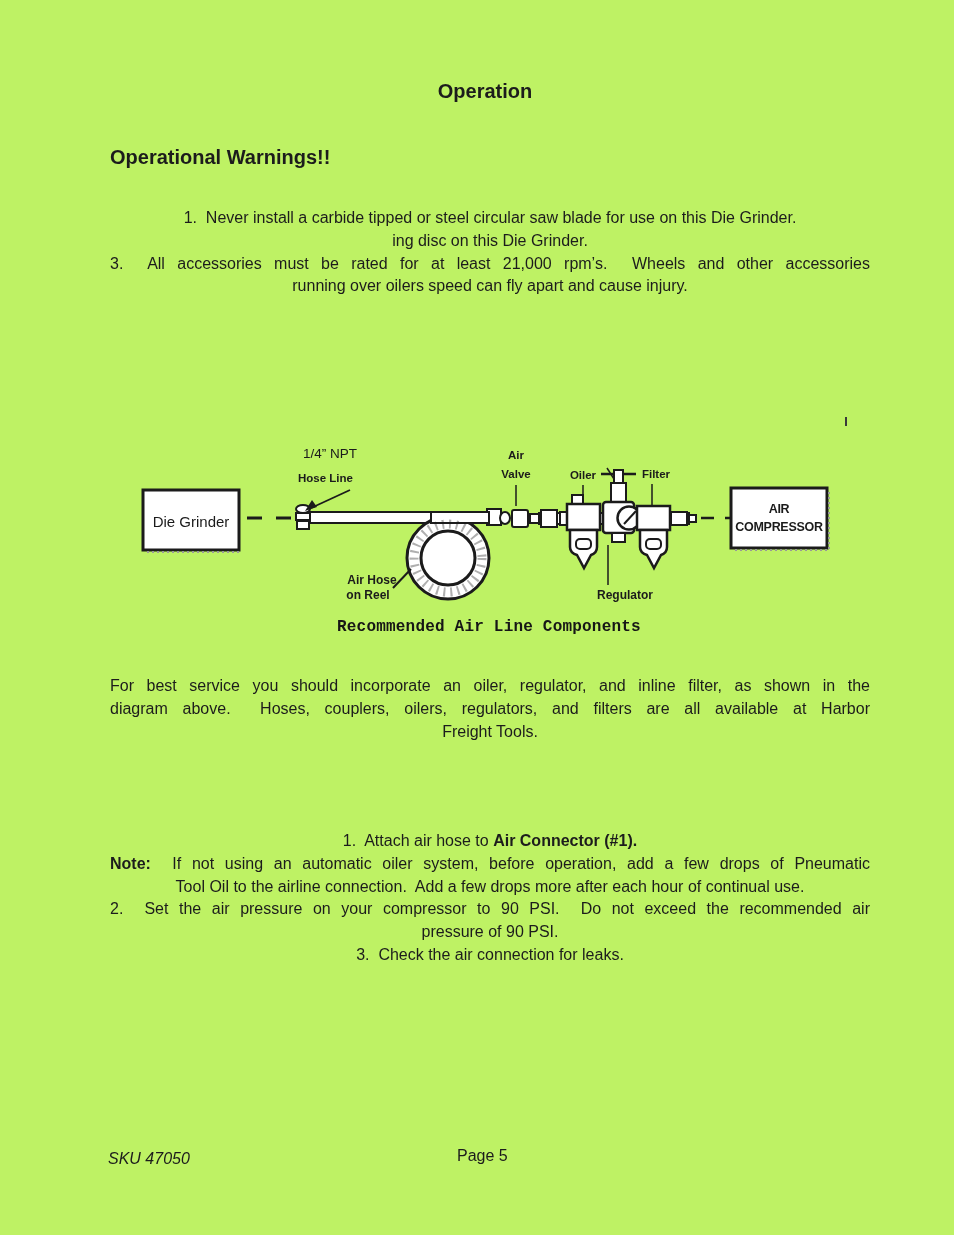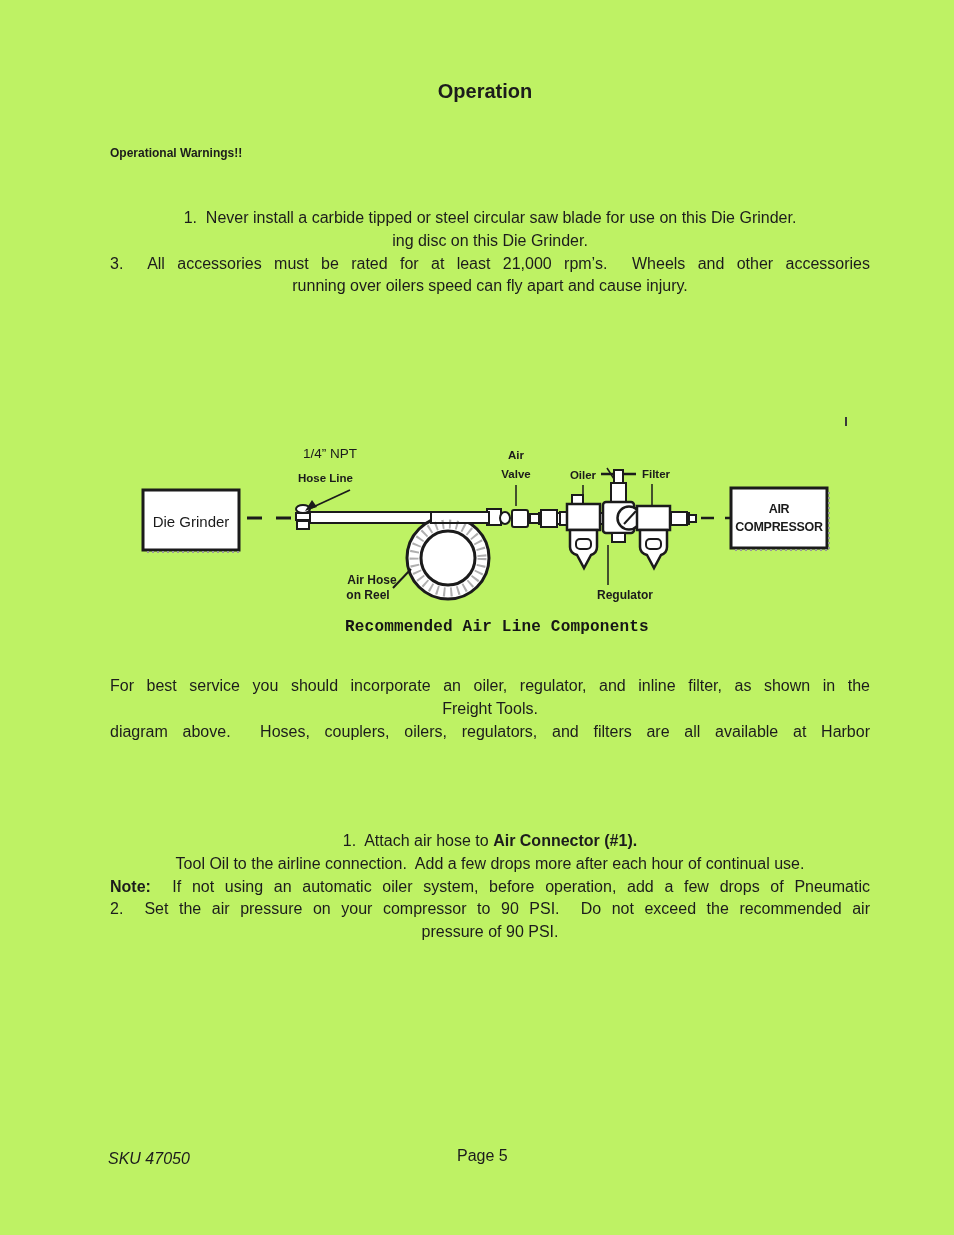"Operational Warnings!!" .sec-heading { font-size: 12px -> 20px }
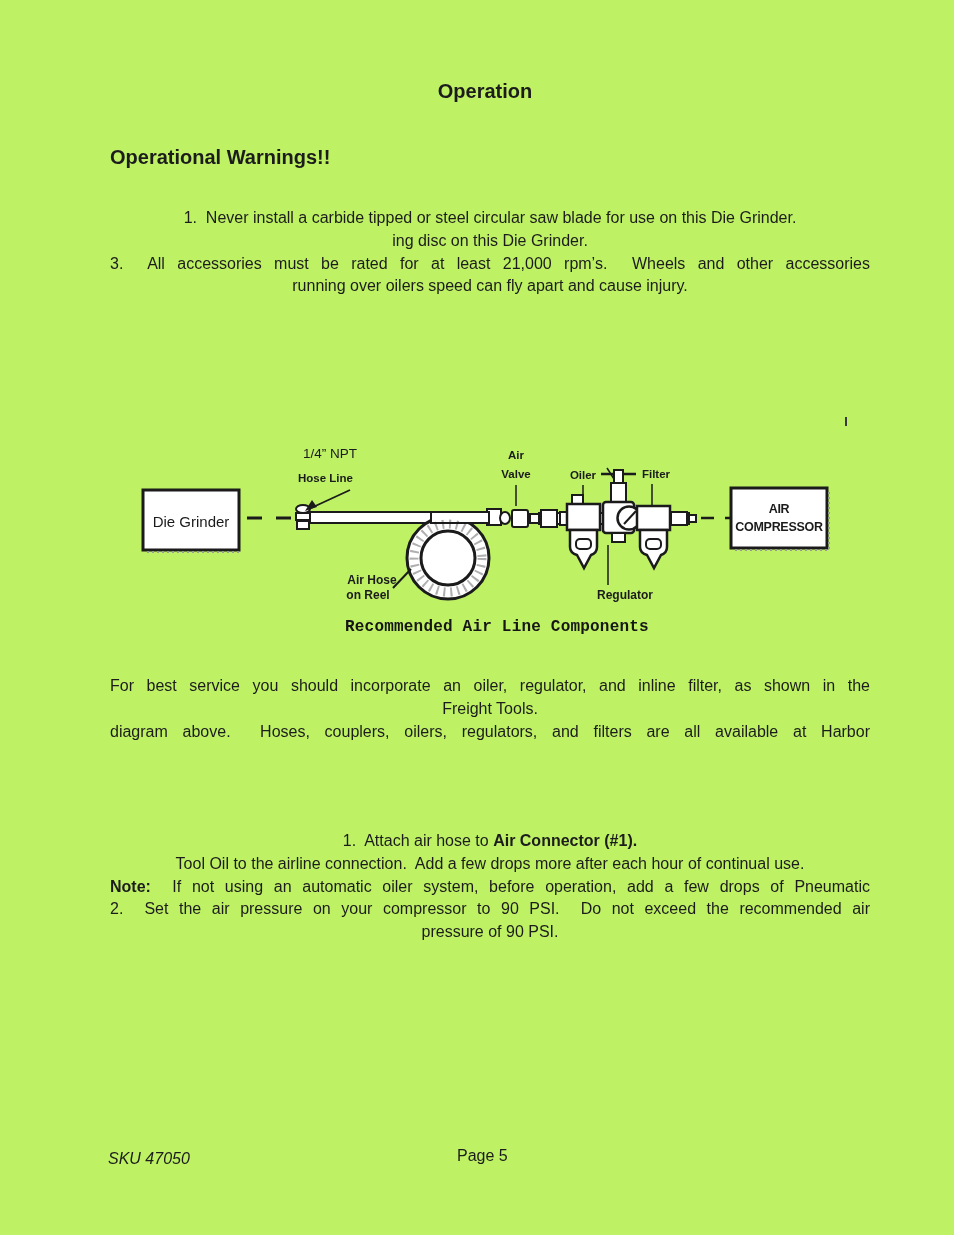"Recommended Air Line Components" .diagram-caption { left: 345px -> 337px }
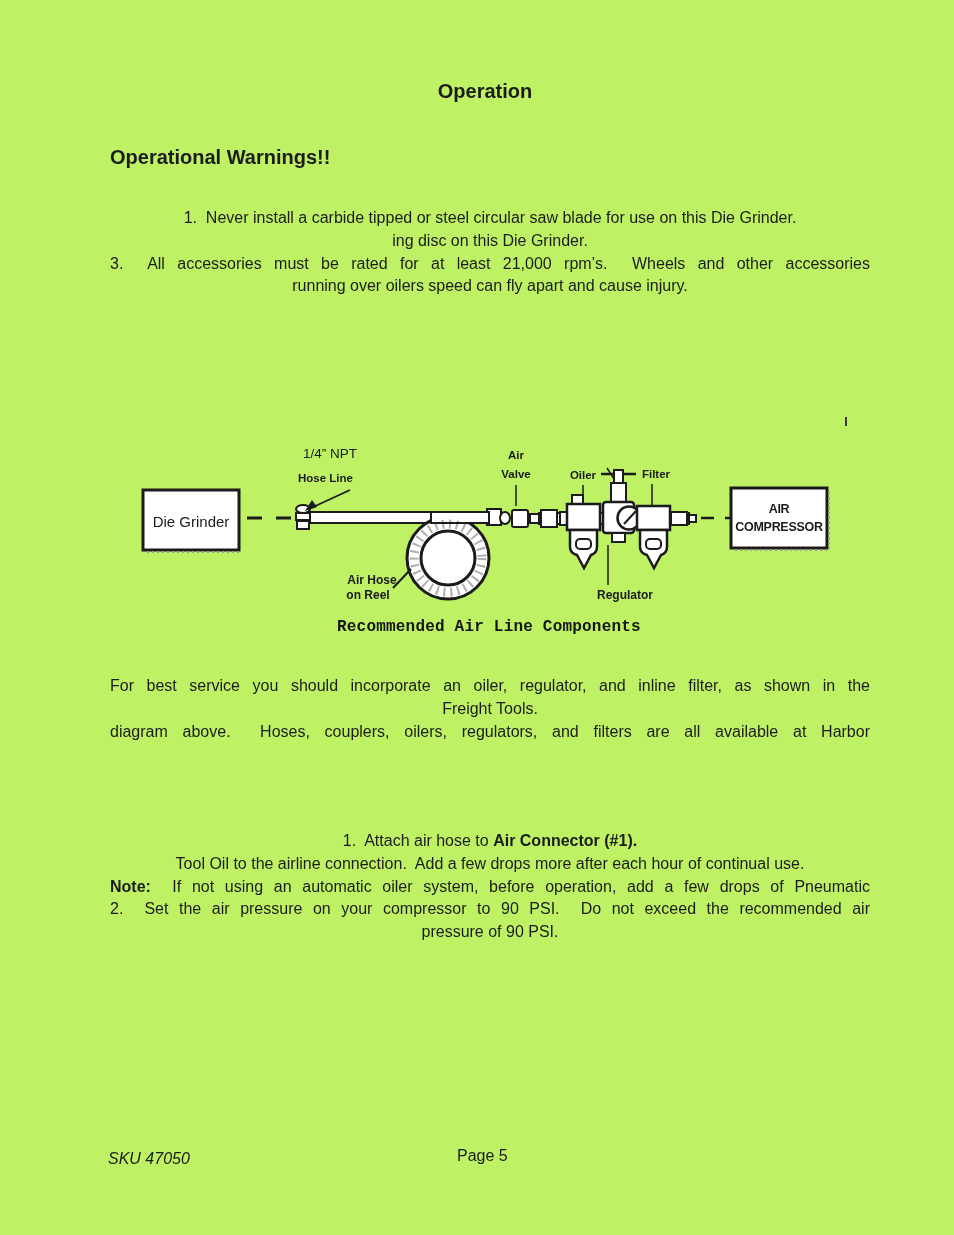"Freight Tools." div.tline { order: before "diagram above. Hoses, couplers, oilers," -> after "diagram above. Hoses, couplers, oilers," }
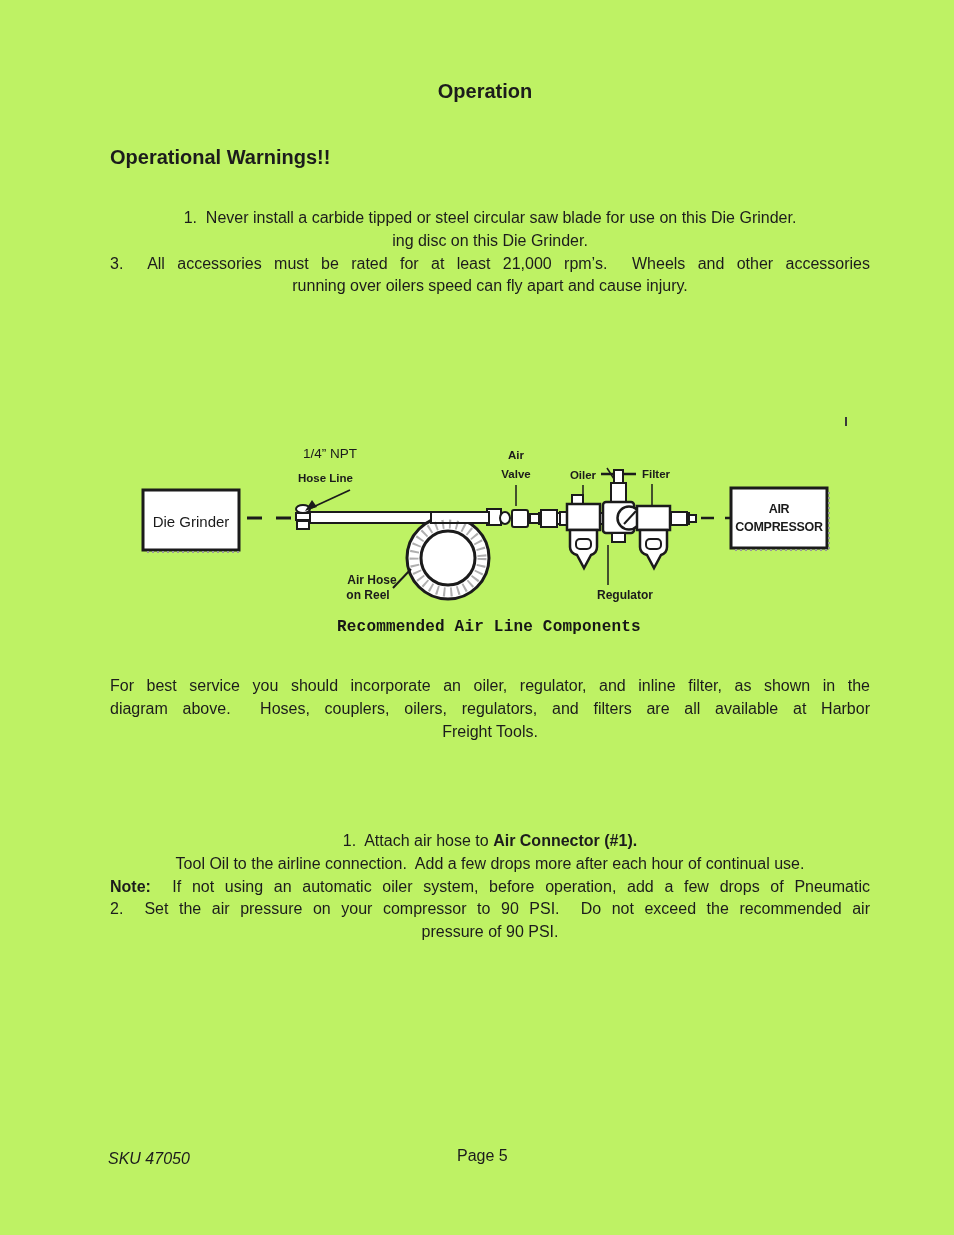"Tool Oil to the airline" div.tline { order: before "Note: If not using an" -> after "Note: If not using an" }
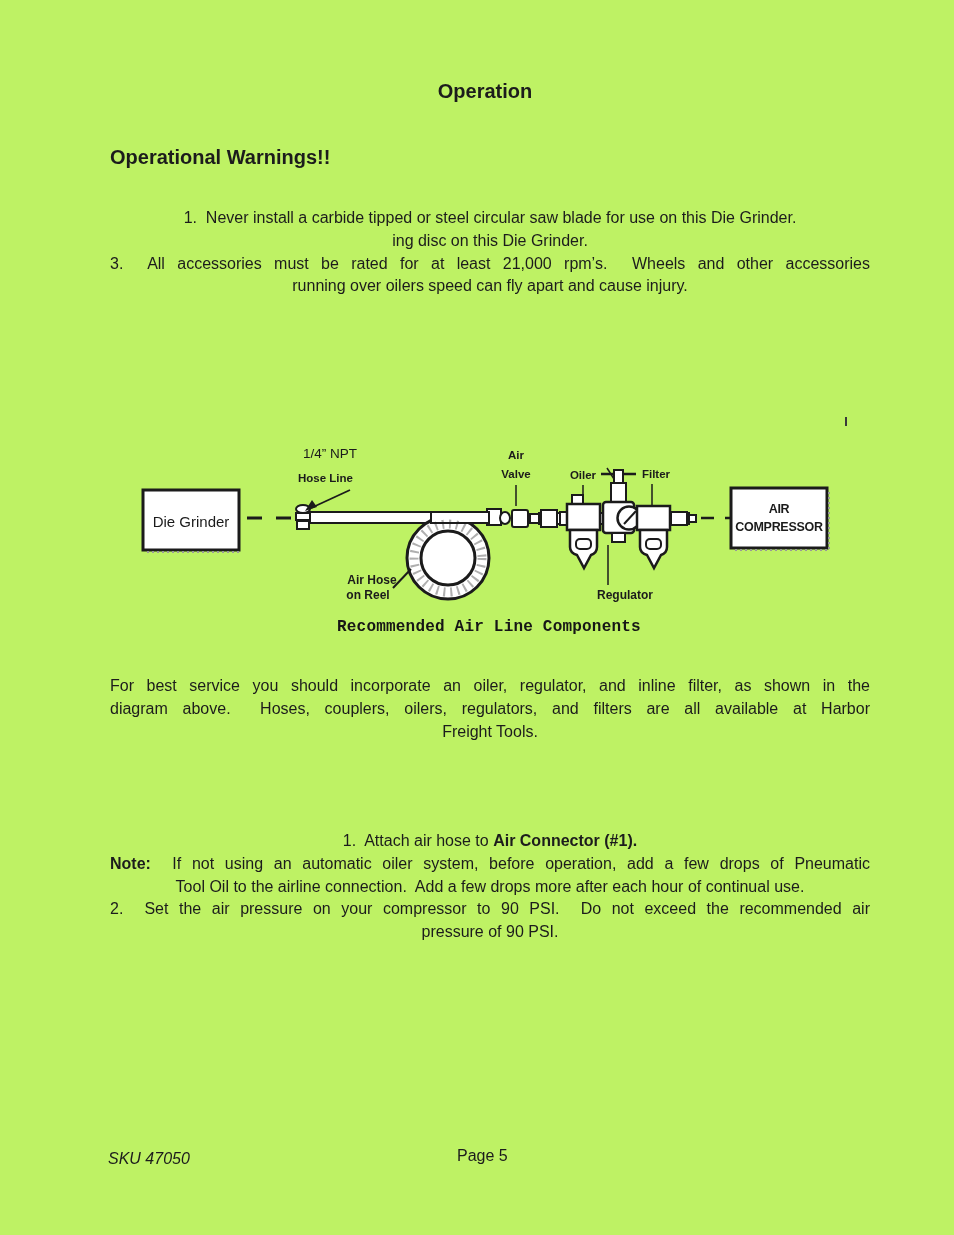"3. Check the air connection" div.tline { html: none -> <div><span>3.&nbsp; Check the air connection for leaks.</span></div> }
